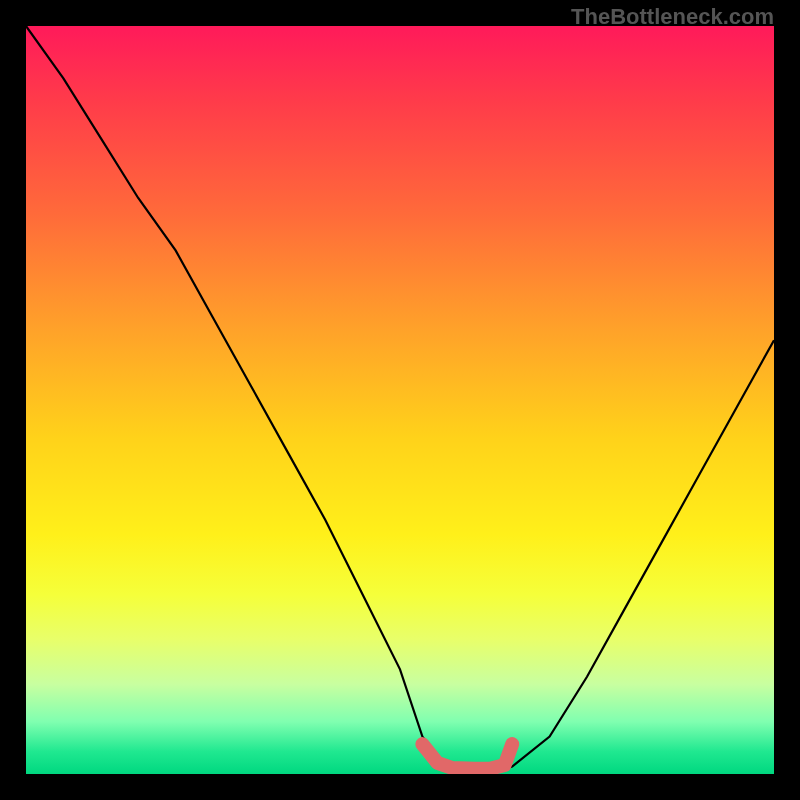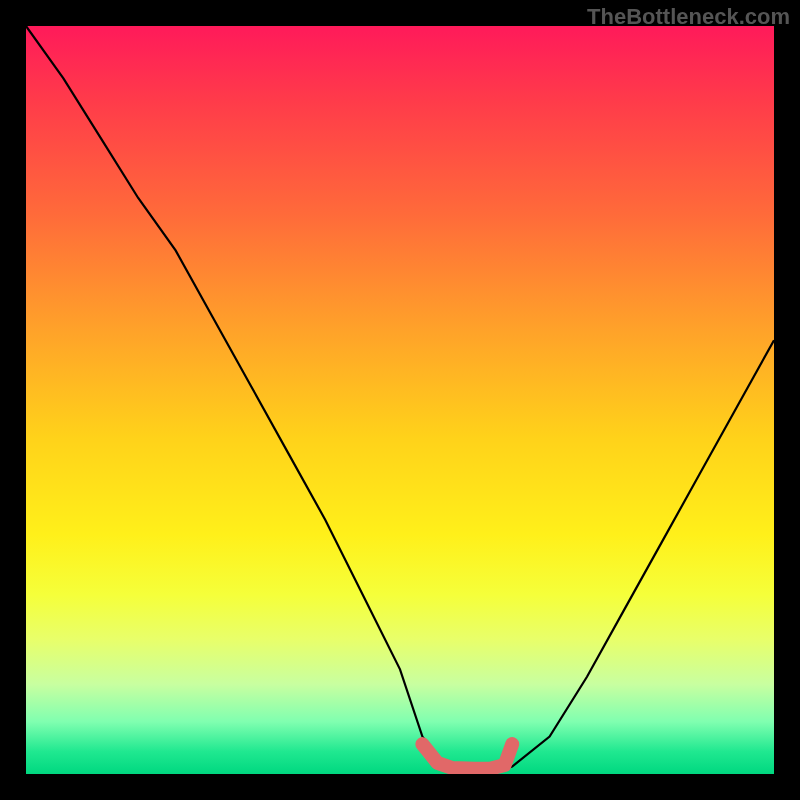"TheBottleneck.com" .watermark { right: 10px -> 26px }
